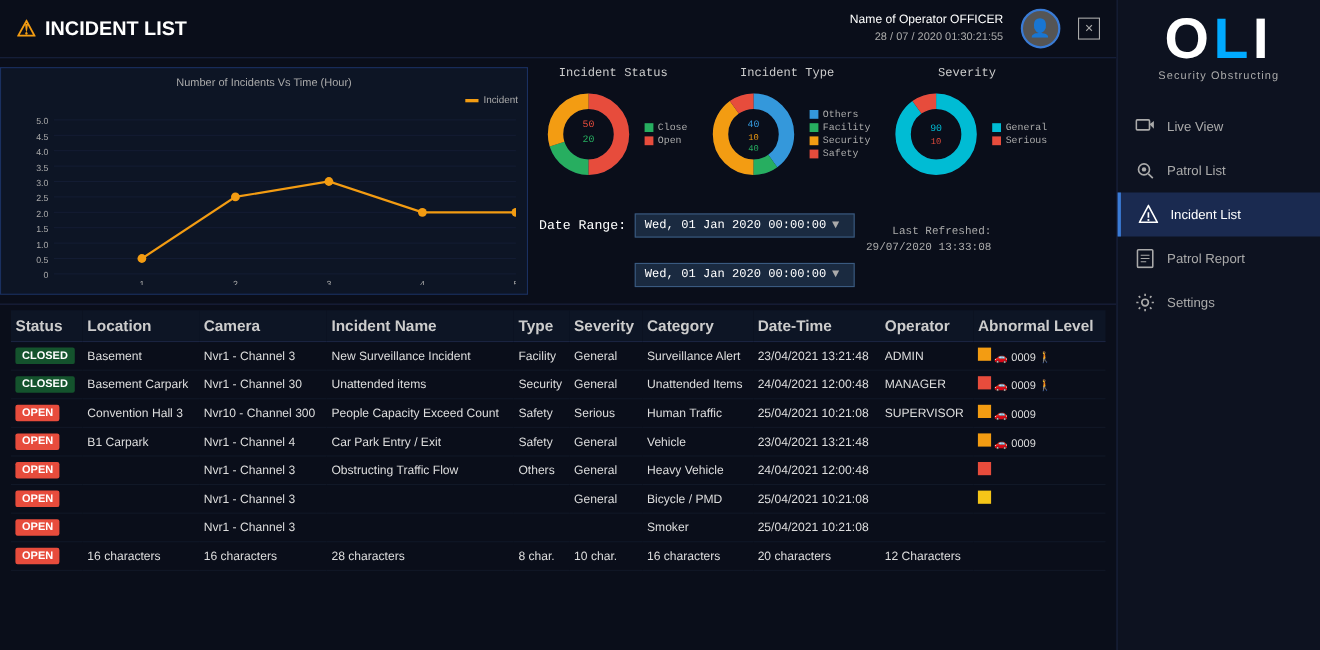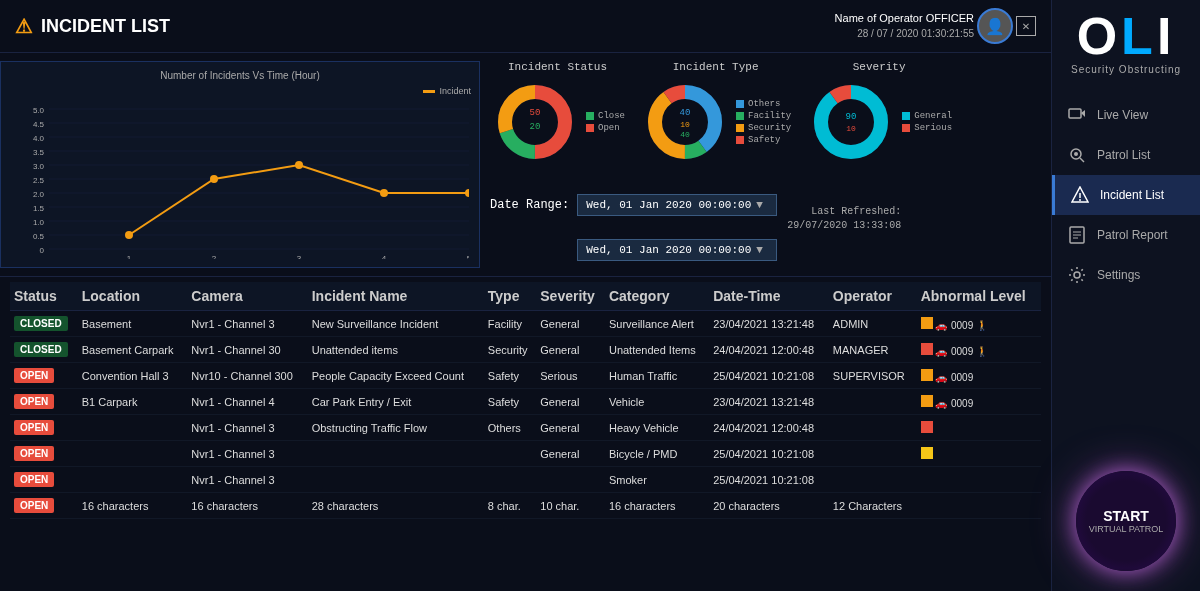"Name of Operator OFFICER" .header-right { gap: 3px -> 16px }
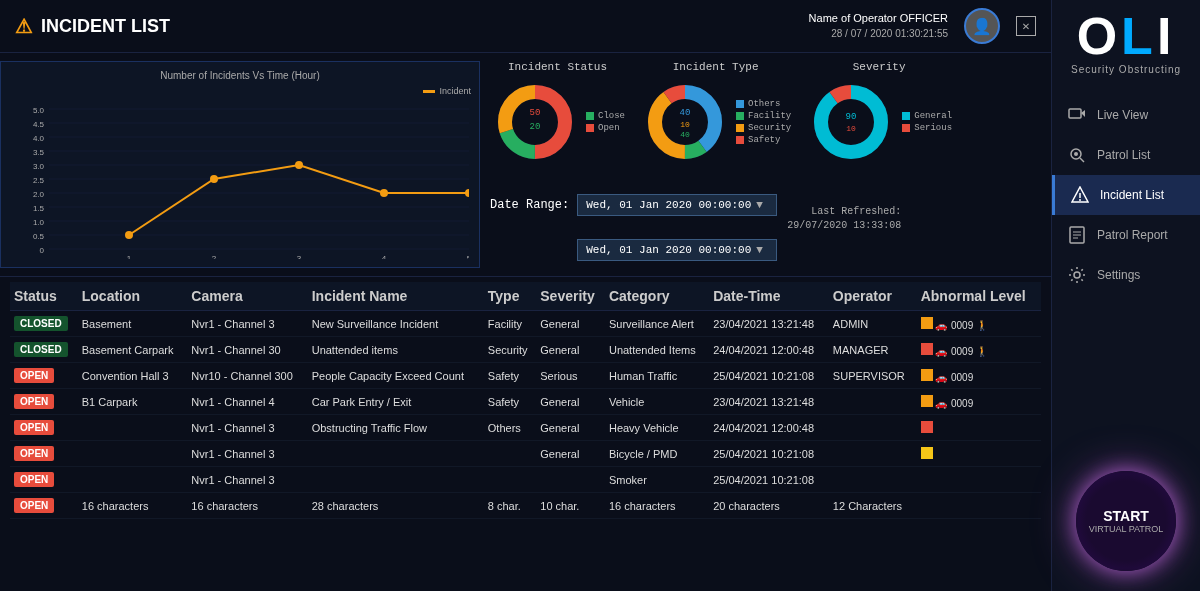"OLI" .sidebar { width: 149px -> 185px }
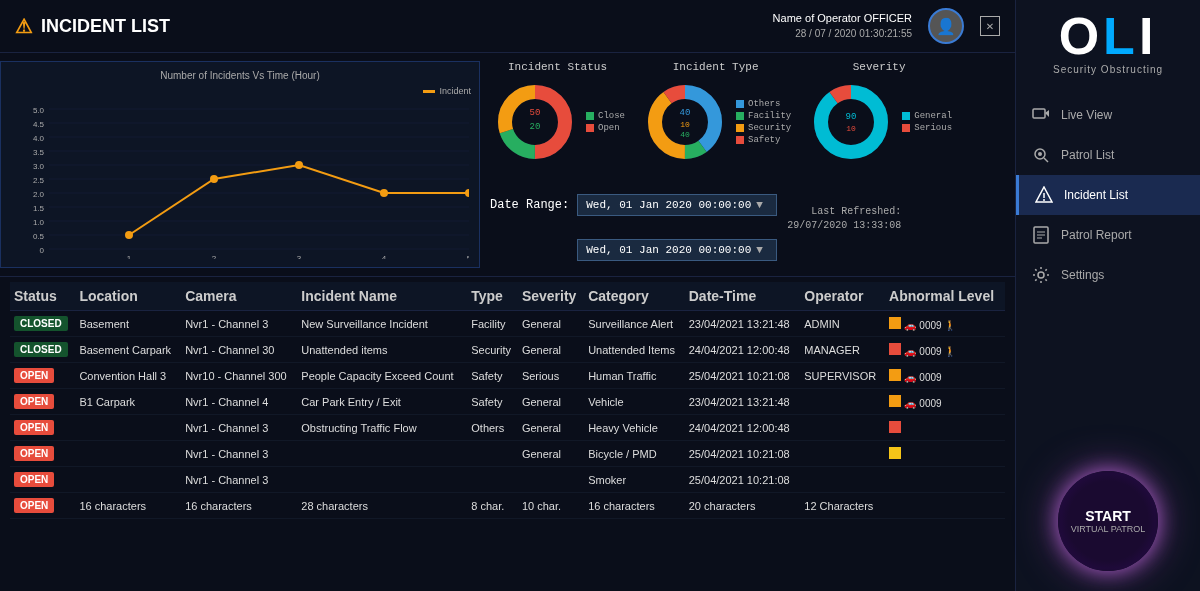"START" div.virtual-patrol { html: <div> <div> <span>START</span> <span>VIRTUAL PATROL</span> </div> </div> -> none }
